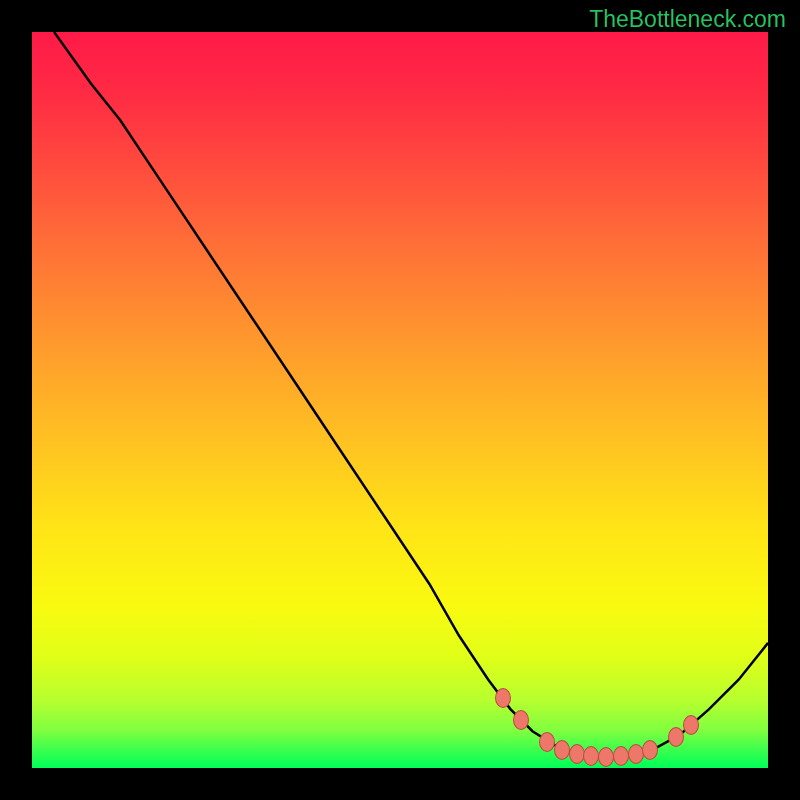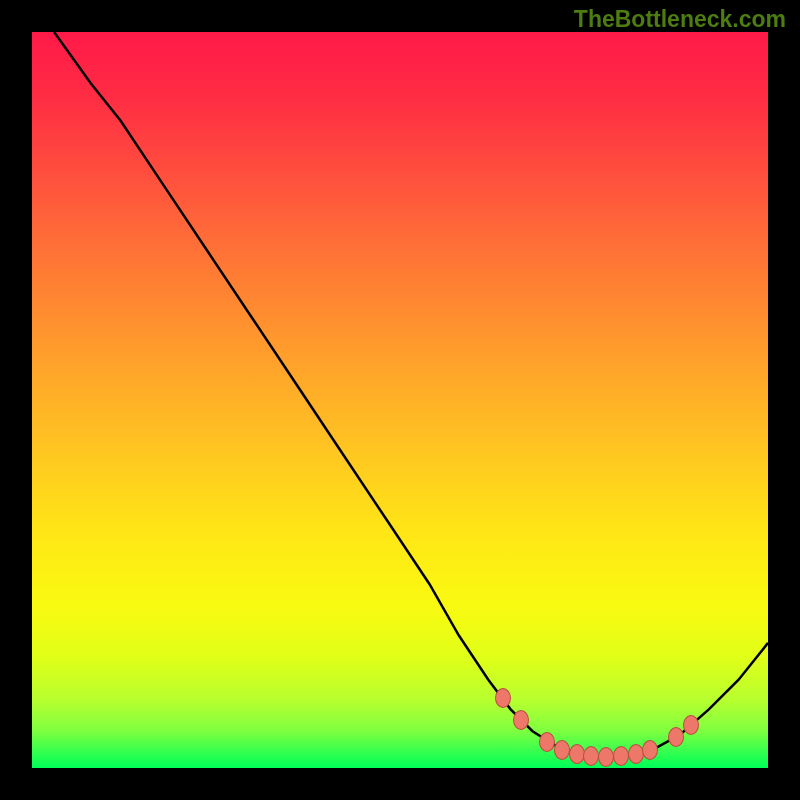"TheBottleneck.com" .watermark { color: #4d7c0f -> #22c55e; font-weight: 700 -> 400 }
